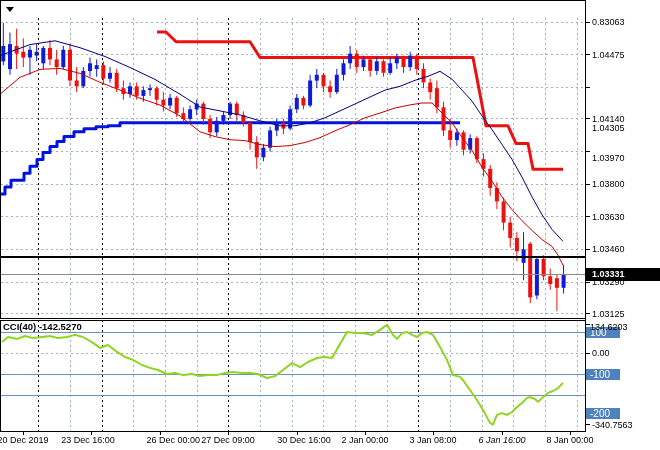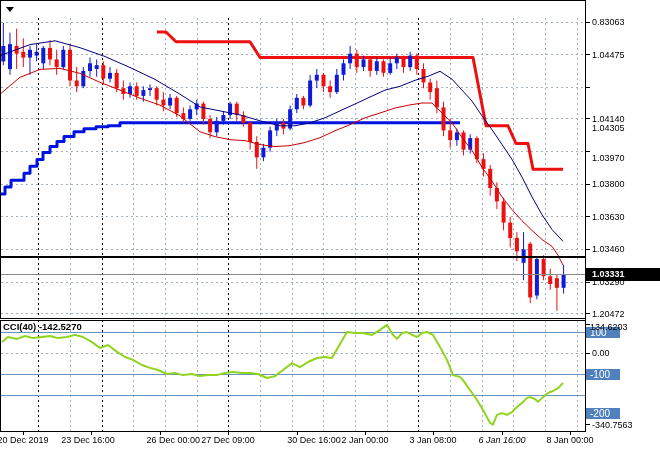"1.20472" div.plbl { text: 1.20472 -> 1.03125 }
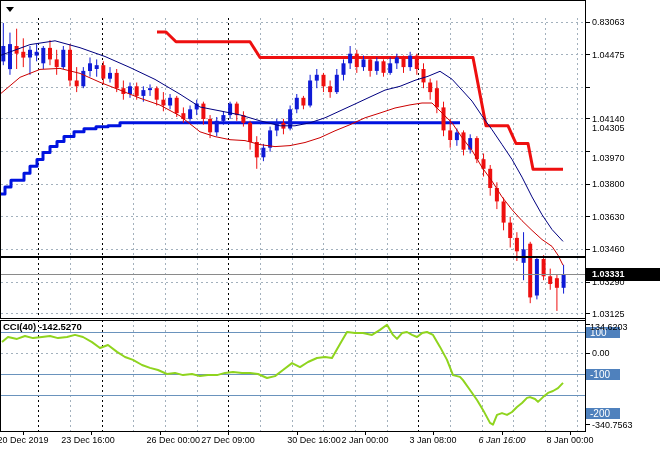"30 Dec 16:00" div.tlbl { left: 274px -> 264px }
